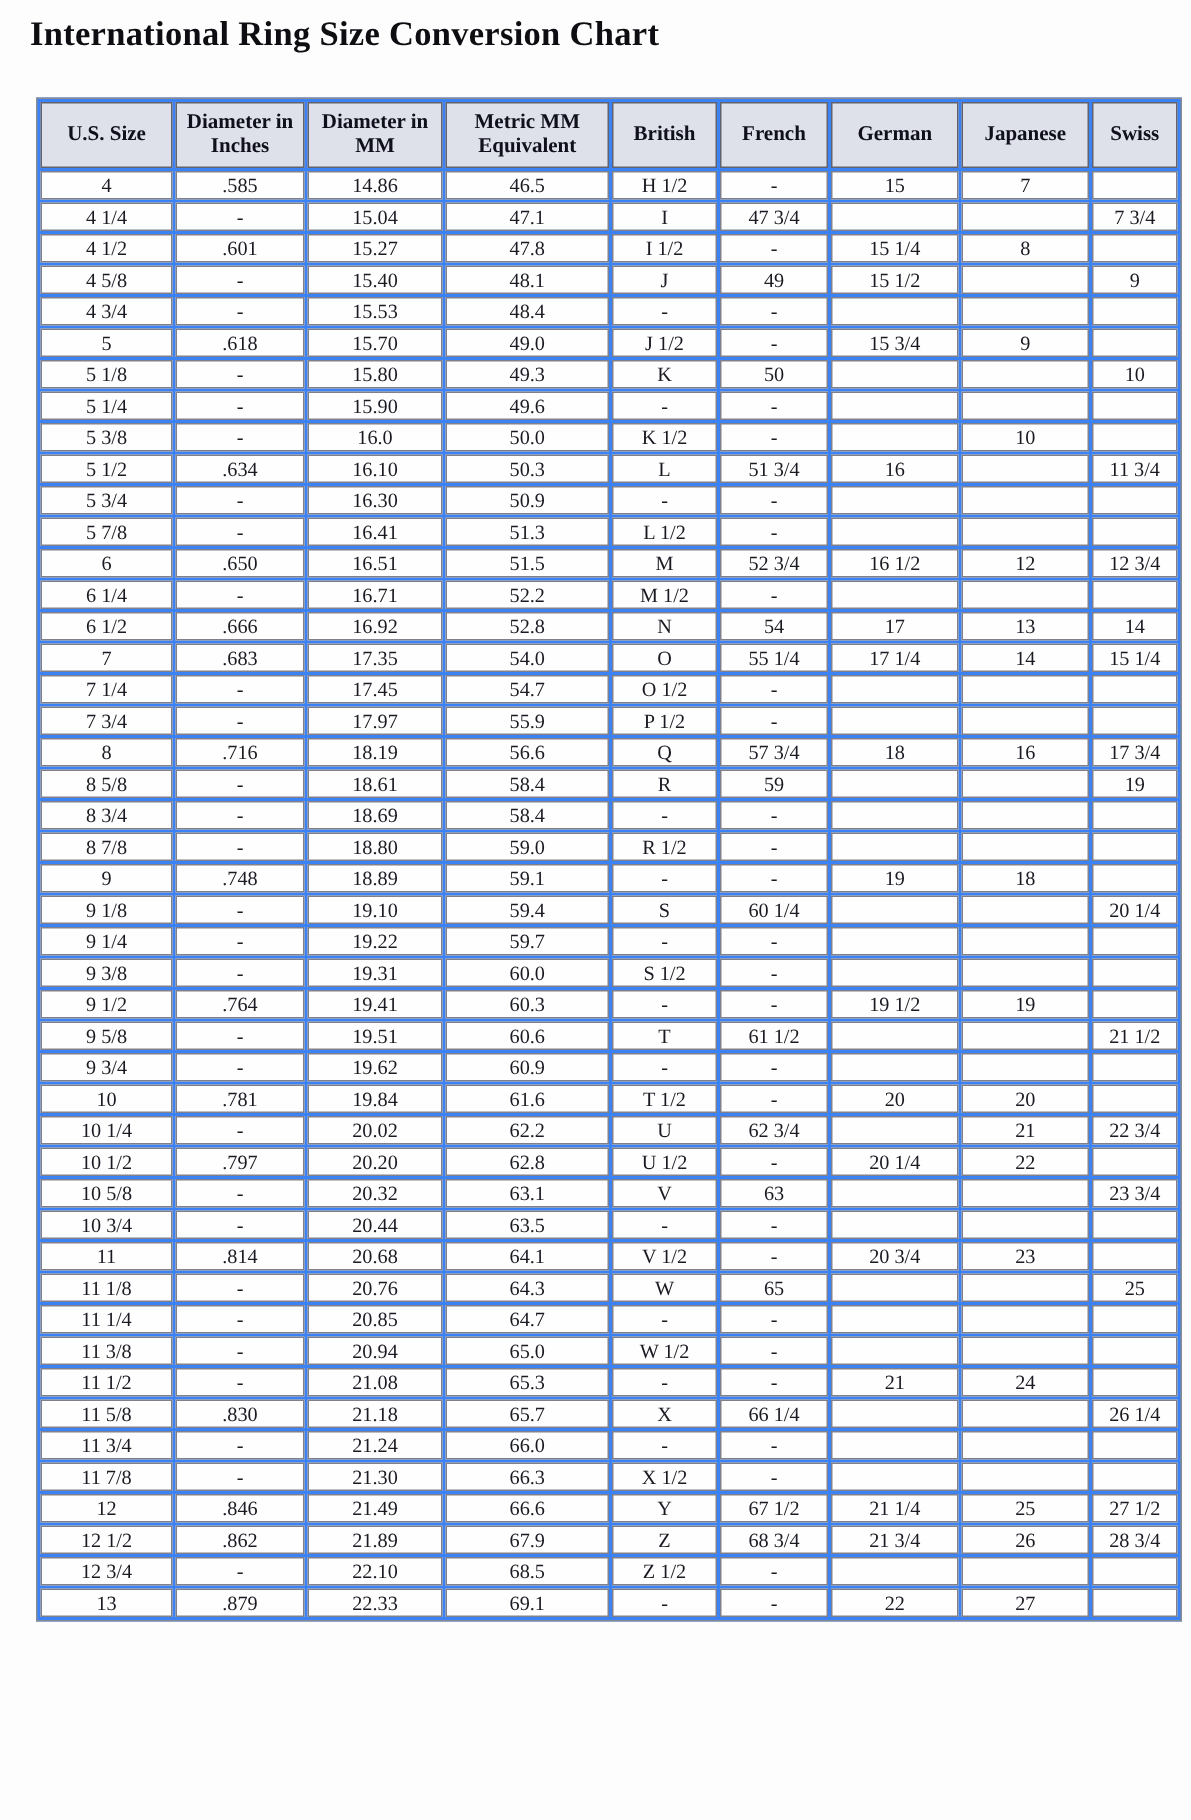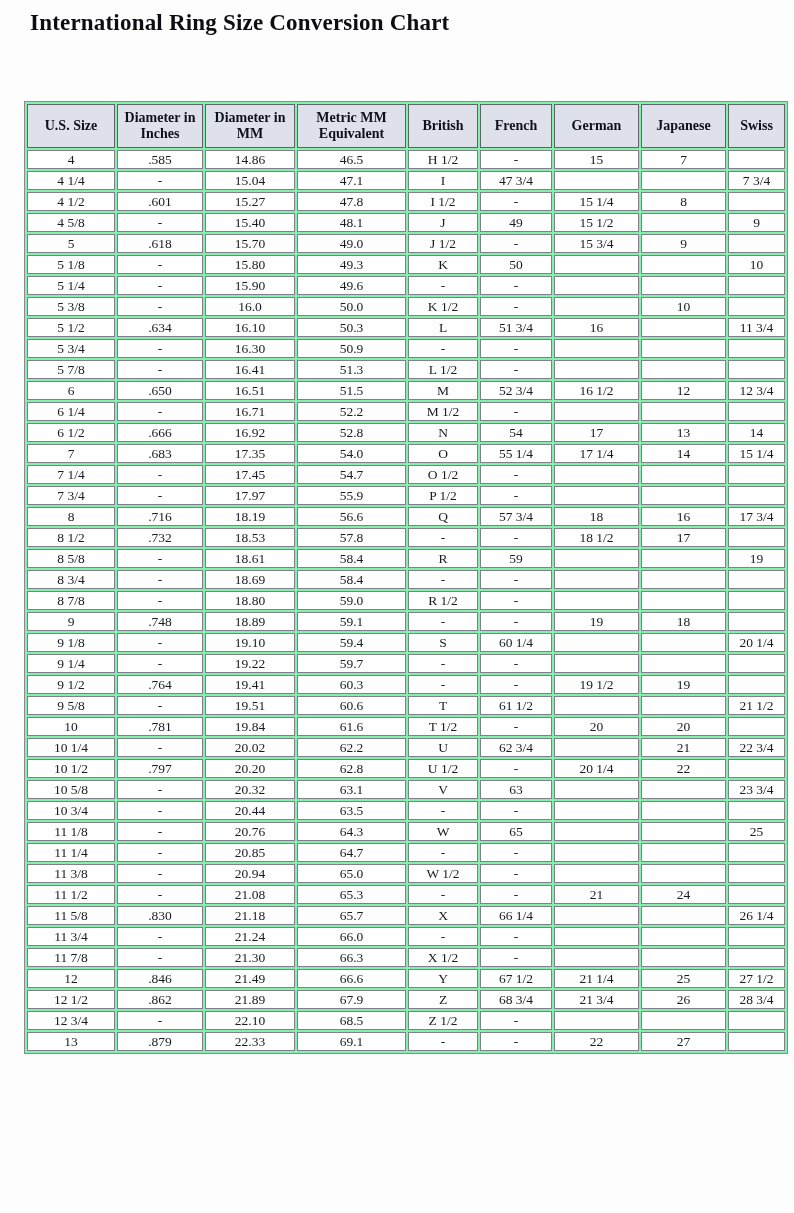"International Ring Size Conversion Chart" .page-title { padding: 9px 0 0 30px -> 9px 0 0 20px }
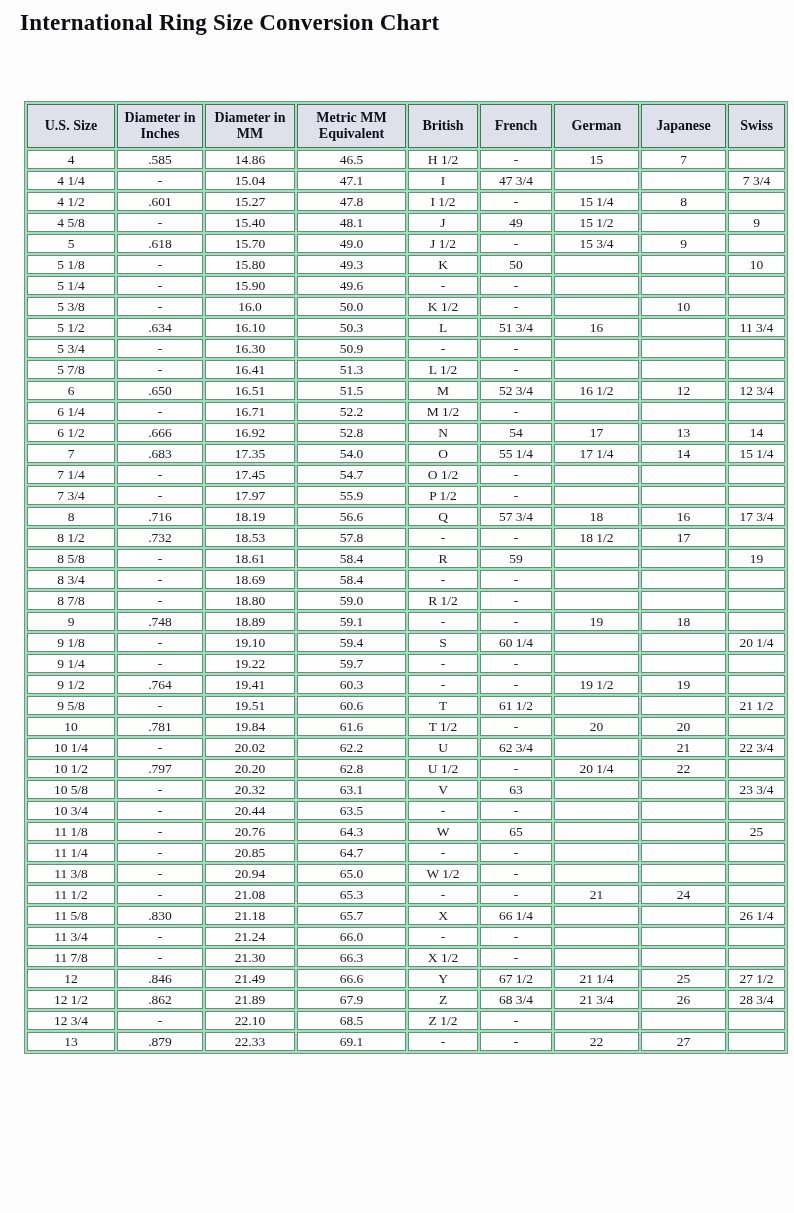"U.S. Size" table.ring-table { background: #86efac -> #3b82f6; margin-top: 36px -> none }
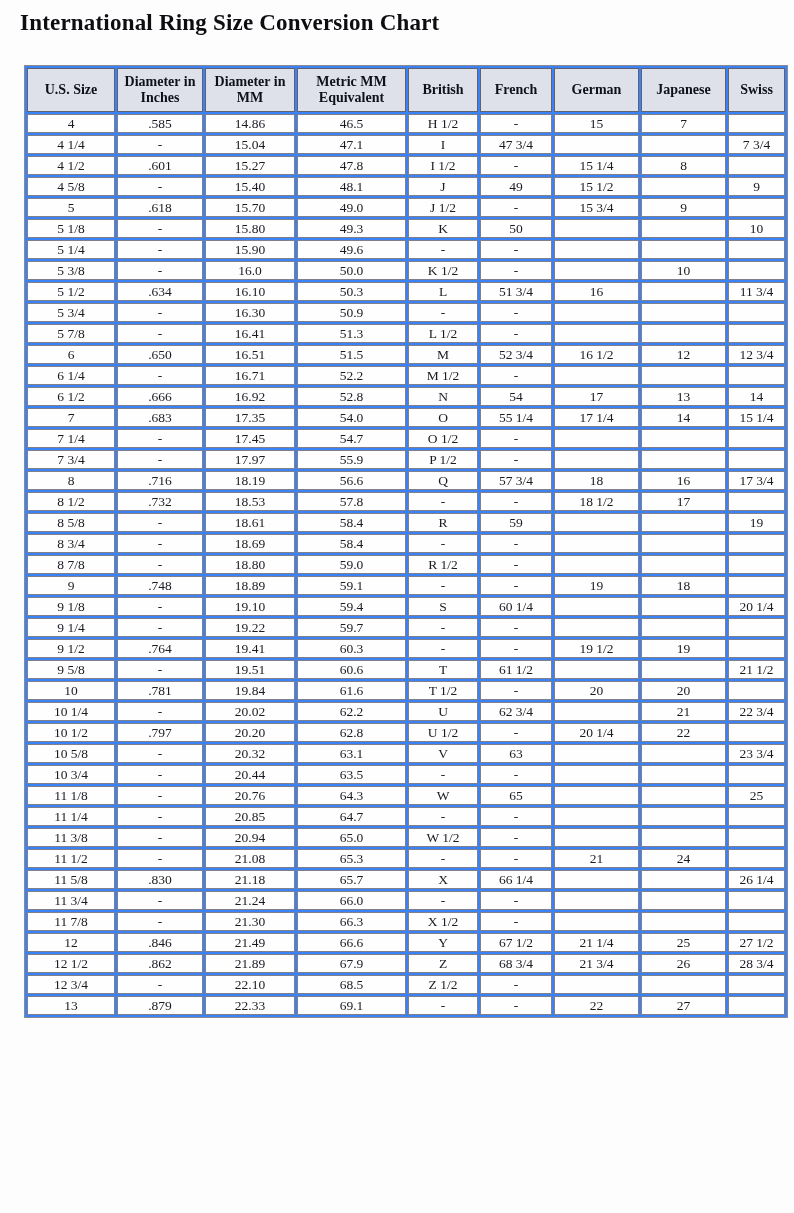"4 3/4" tr { html: none -> <tr> <td>4 3/4</td> <td>-</td> <td>15.53</td> <td>48.4</td> <td>-</td> <td>-</td> <td>&nbsp;</td> <td>&nbsp;</td> <td>&nbsp;</td> </tr> }
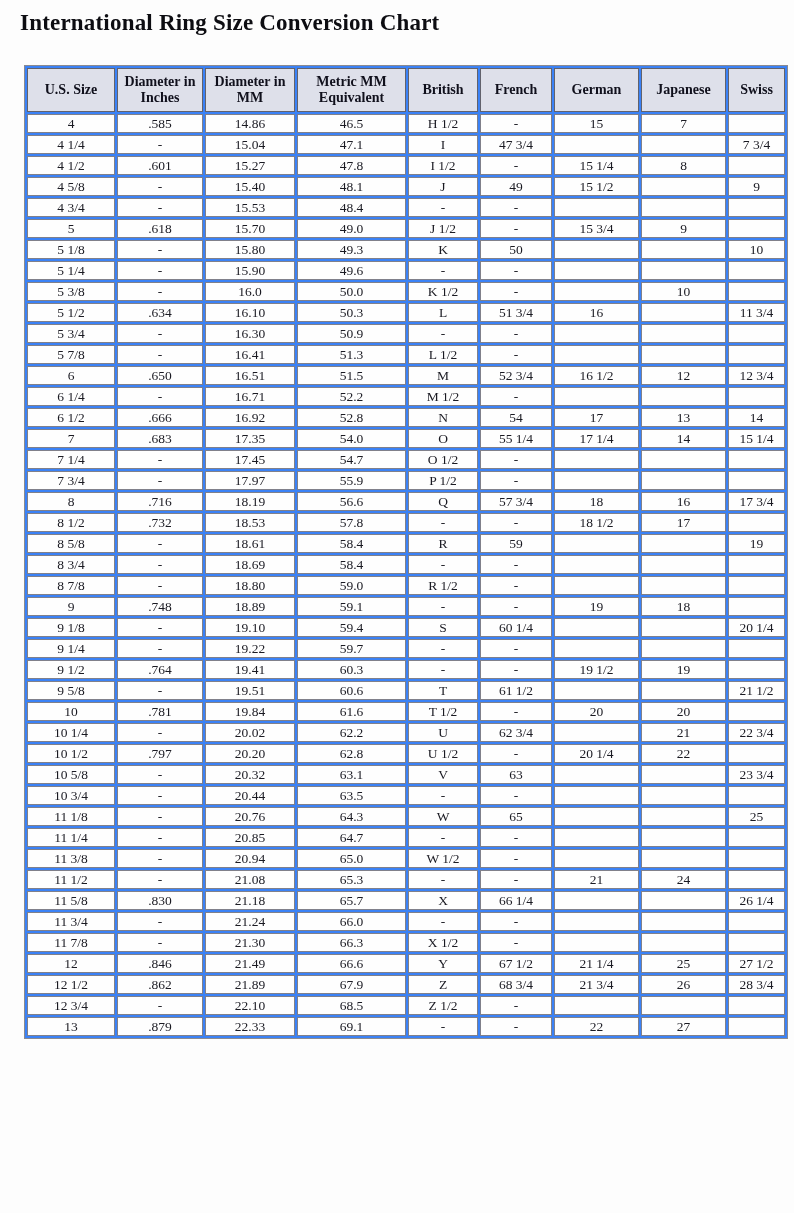"8 1/2" tr { html: <tr> <td>8 1/2</td> <td>.732</td> <td>18.53</td> <td>57.8</td> <td>-</td> <td>-</td> <td>18 1/2</td> <td>17</td> <td>&nbsp;</td> </tr> -> none }
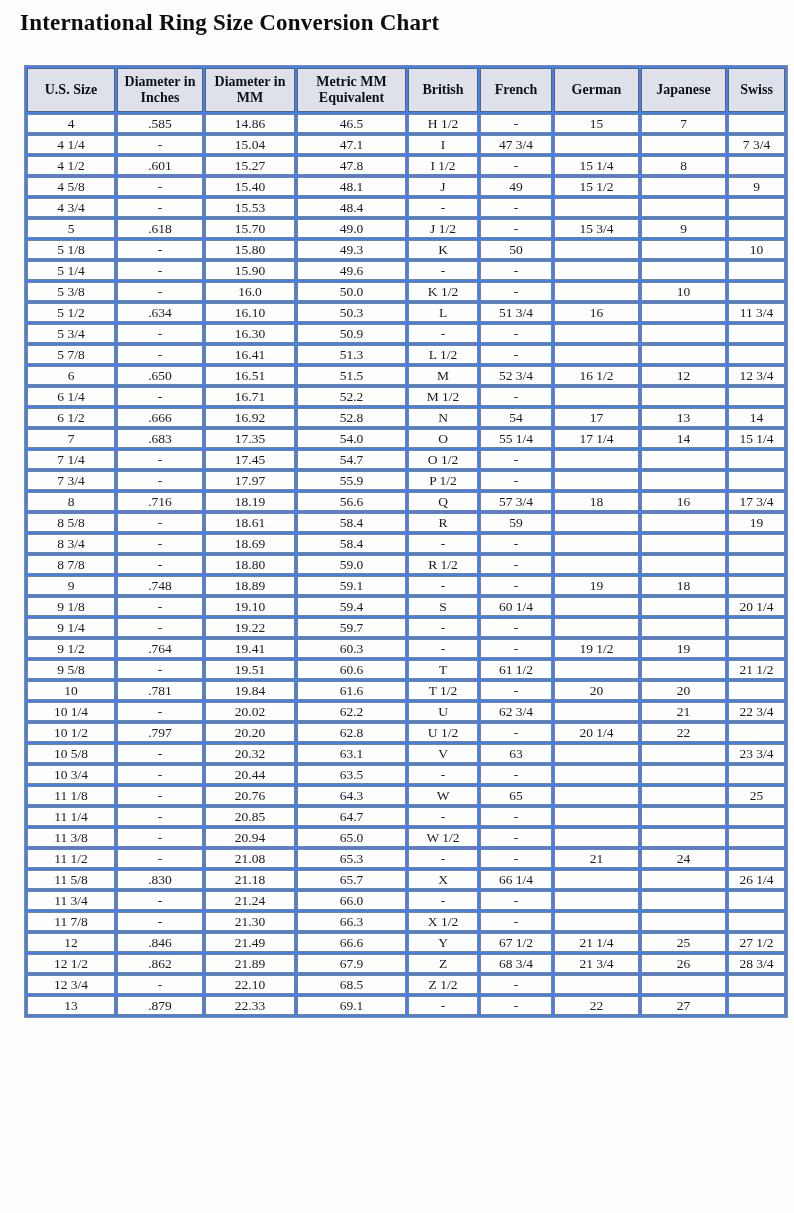"9 3/8" tr { html: none -> <tr> <td>9 3/8</td> <td>-</td> <td>19.31</td> <td>60.0</td> <td>S 1/2</td> <td>-</td> <td>&nbsp;</td> <td>&nbsp;</td> <td>&nbsp;</td> </tr> }
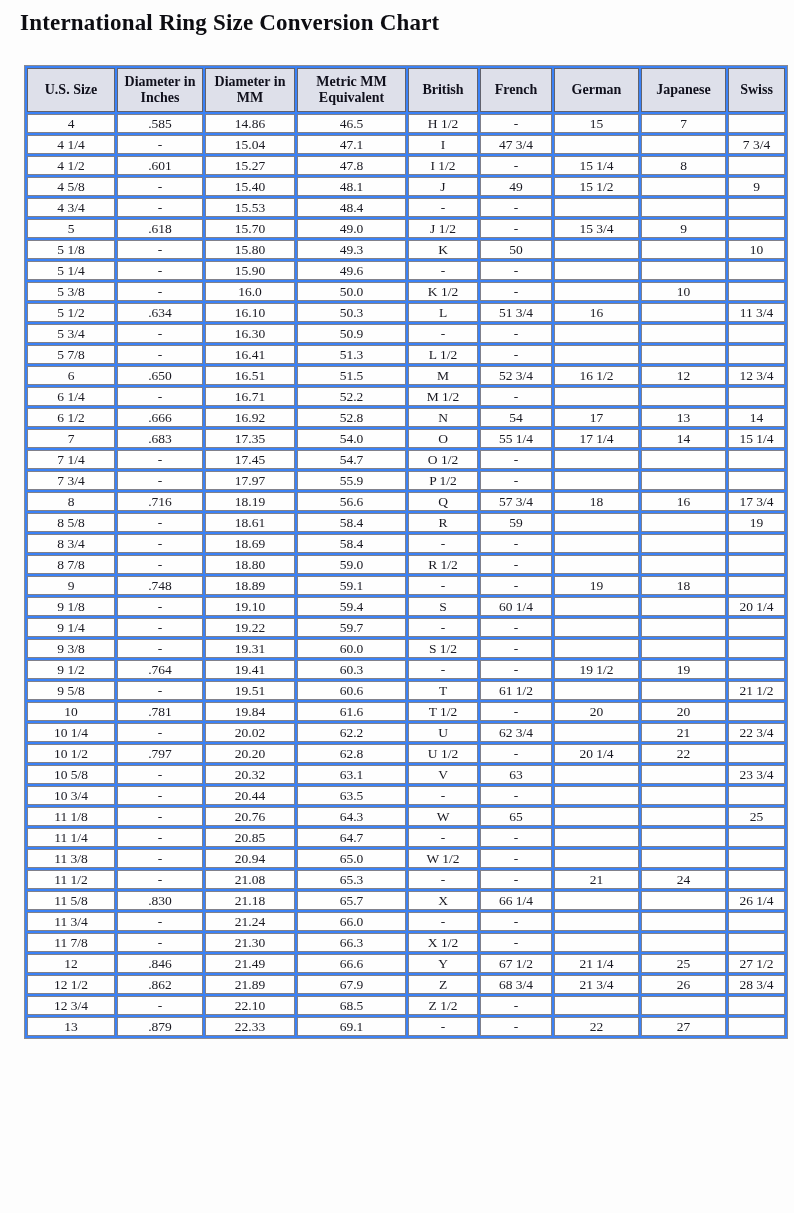"9 3/4" tr { html: none -> <tr> <td>9 3/4</td> <td>-</td> <td>19.62</td> <td>60.9</td> <td>-</td> <td>-</td> <td>&nbsp;</td> <td>&nbsp;</td> <td>&nbsp;</td> </tr> }
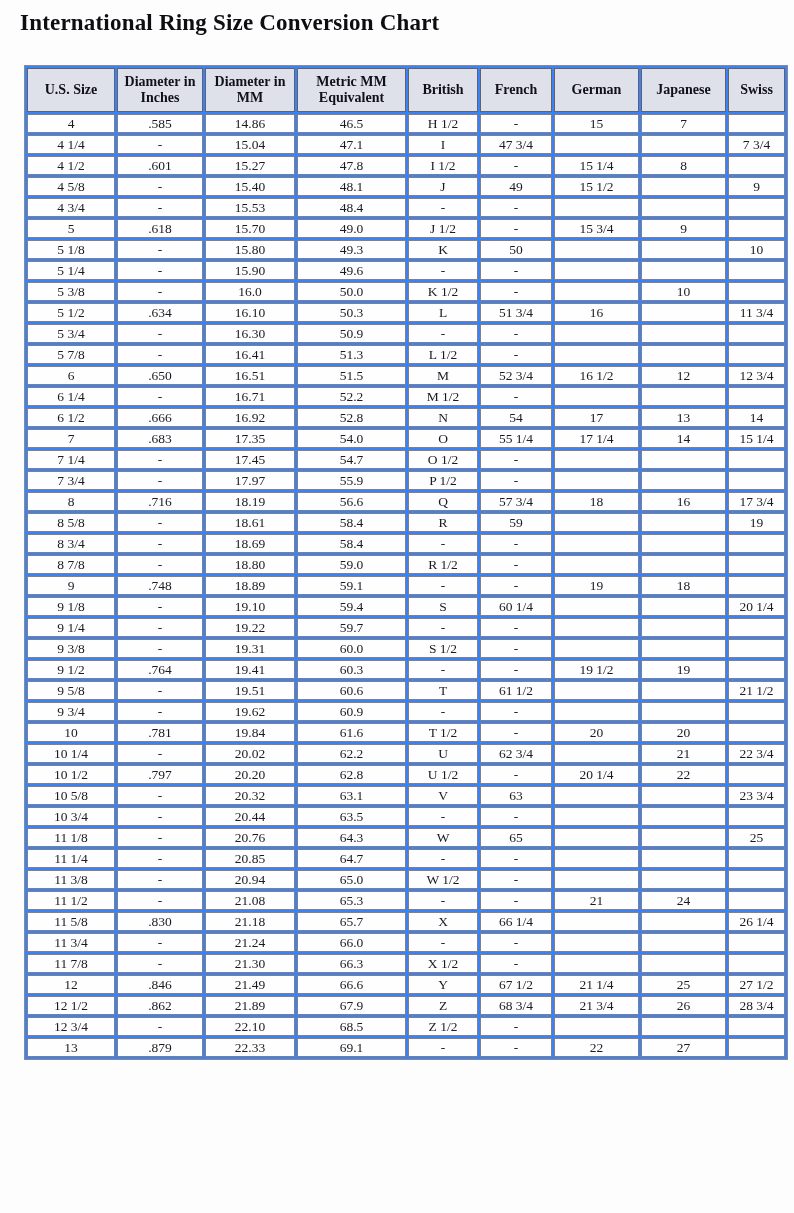"11" tr { html: none -> <tr> <td>11</td> <td>.814</td> <td>20.68</td> <td>64.1</td> <td>V 1/2</td> <td>-</td> <td>20 3/4</td> <td>23</td> <td>&nbsp;</td> </tr> }
